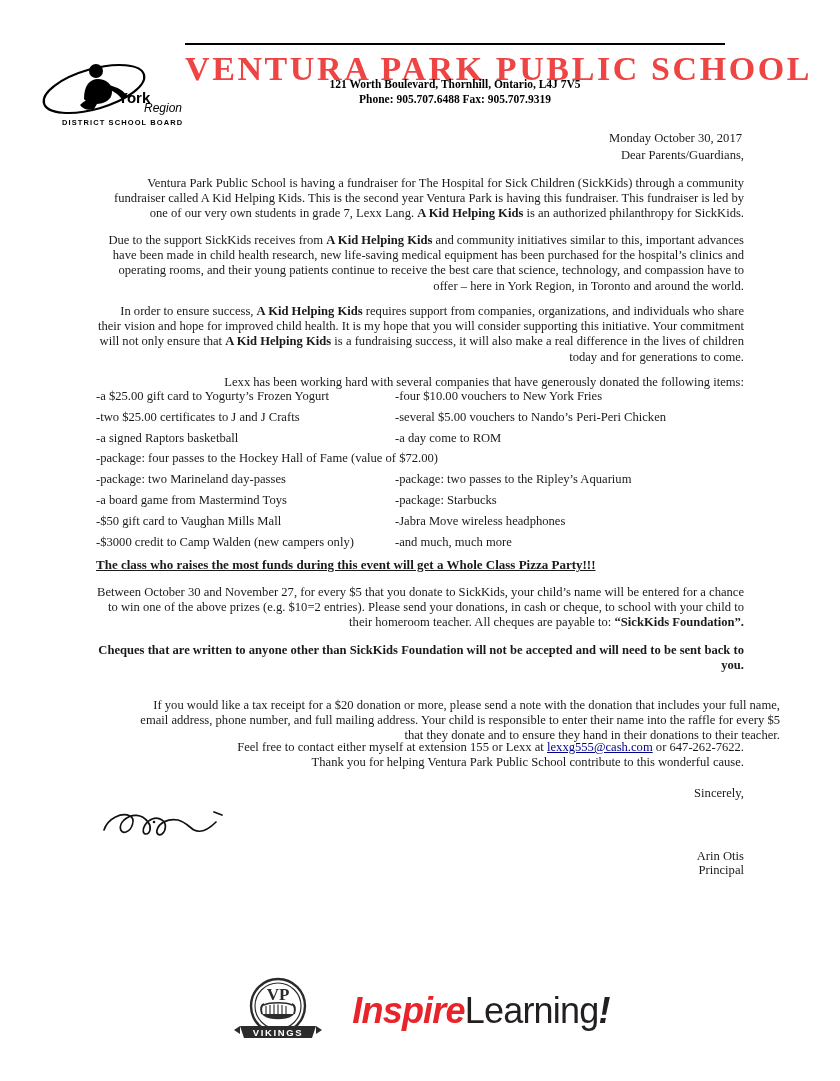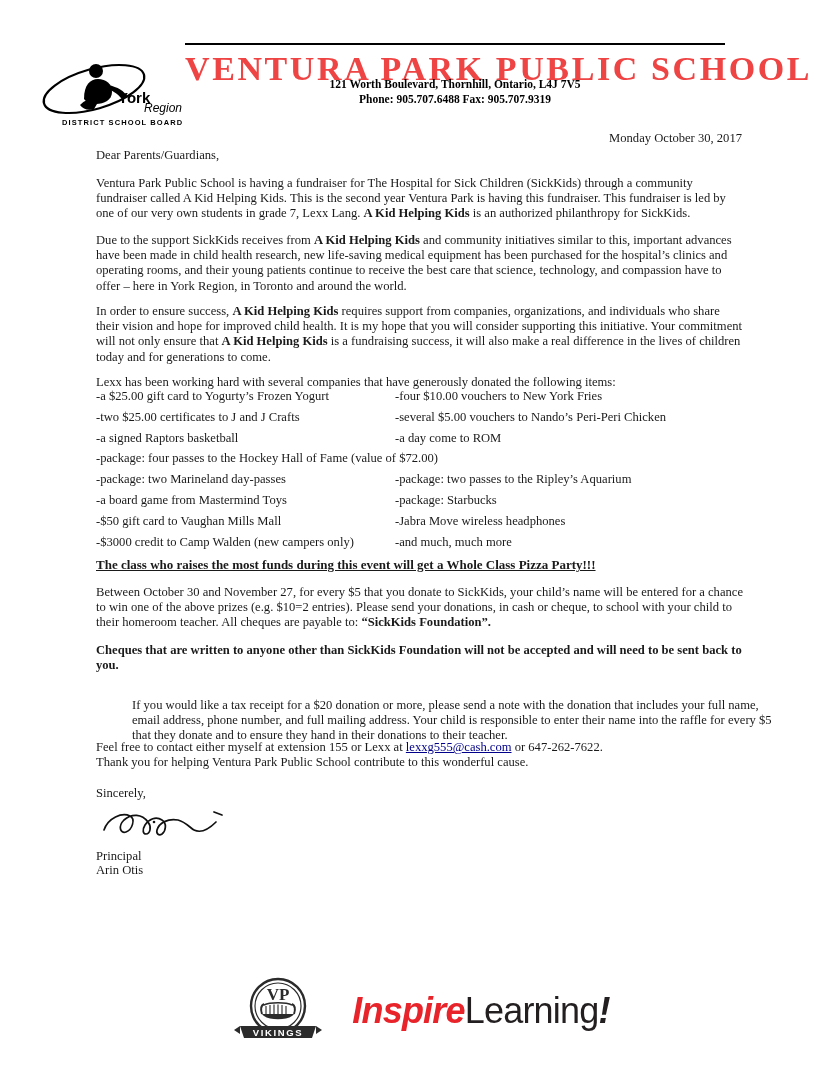"Dear Parents/Guardians," .body-text { text-align: left -> right }
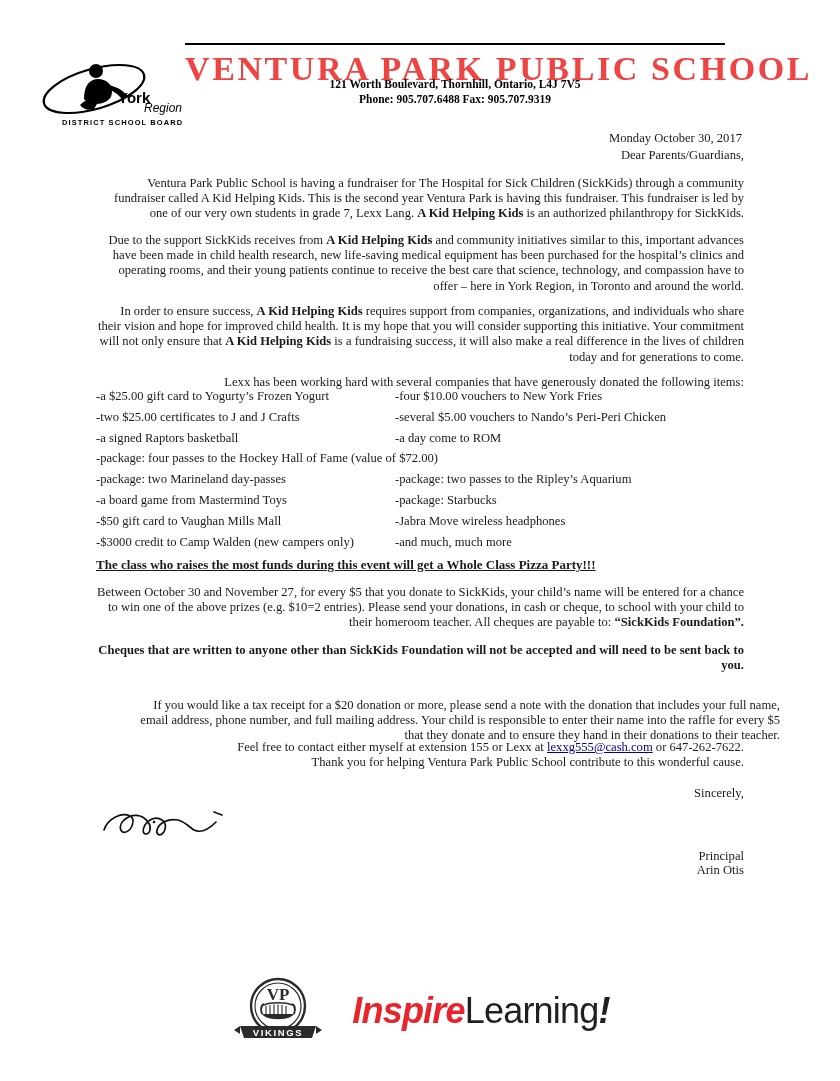"Principal" div { order: before "Arin Otis" -> after "Arin Otis" }
